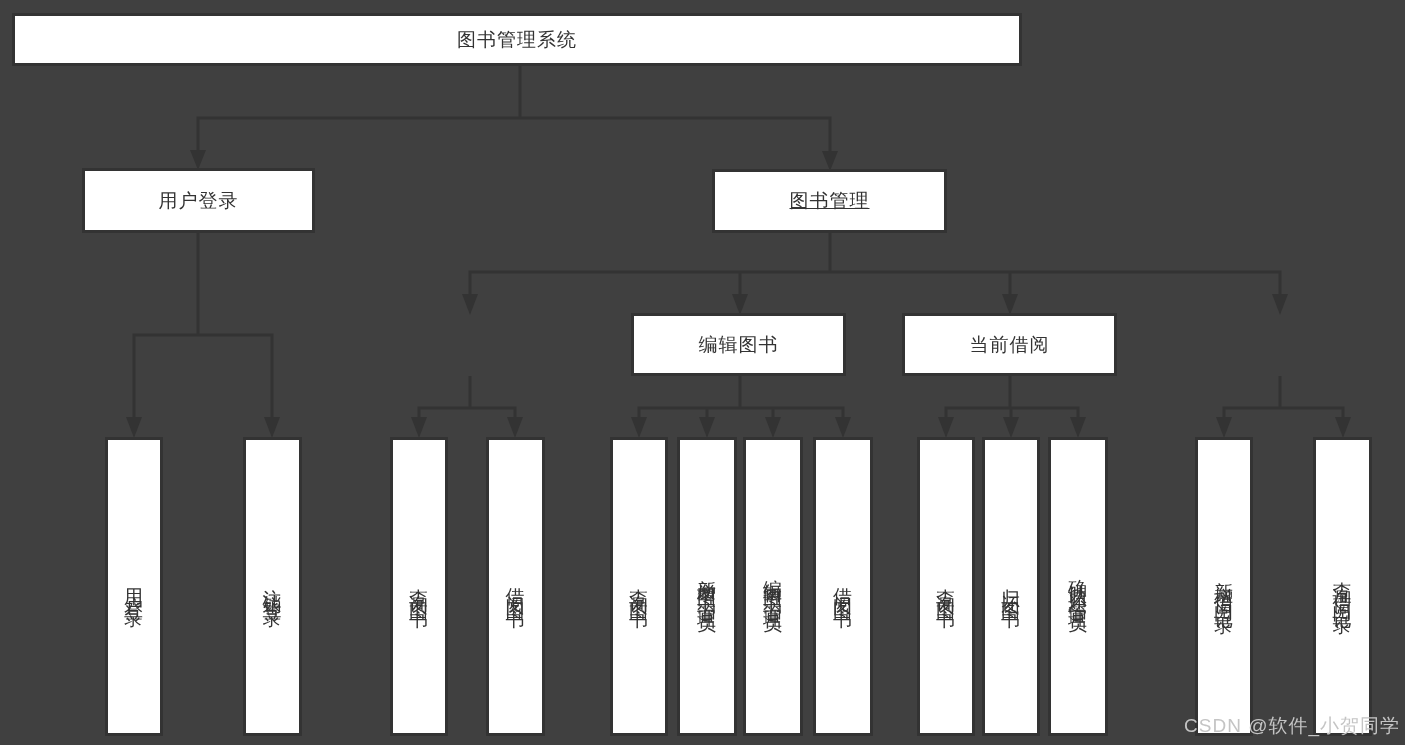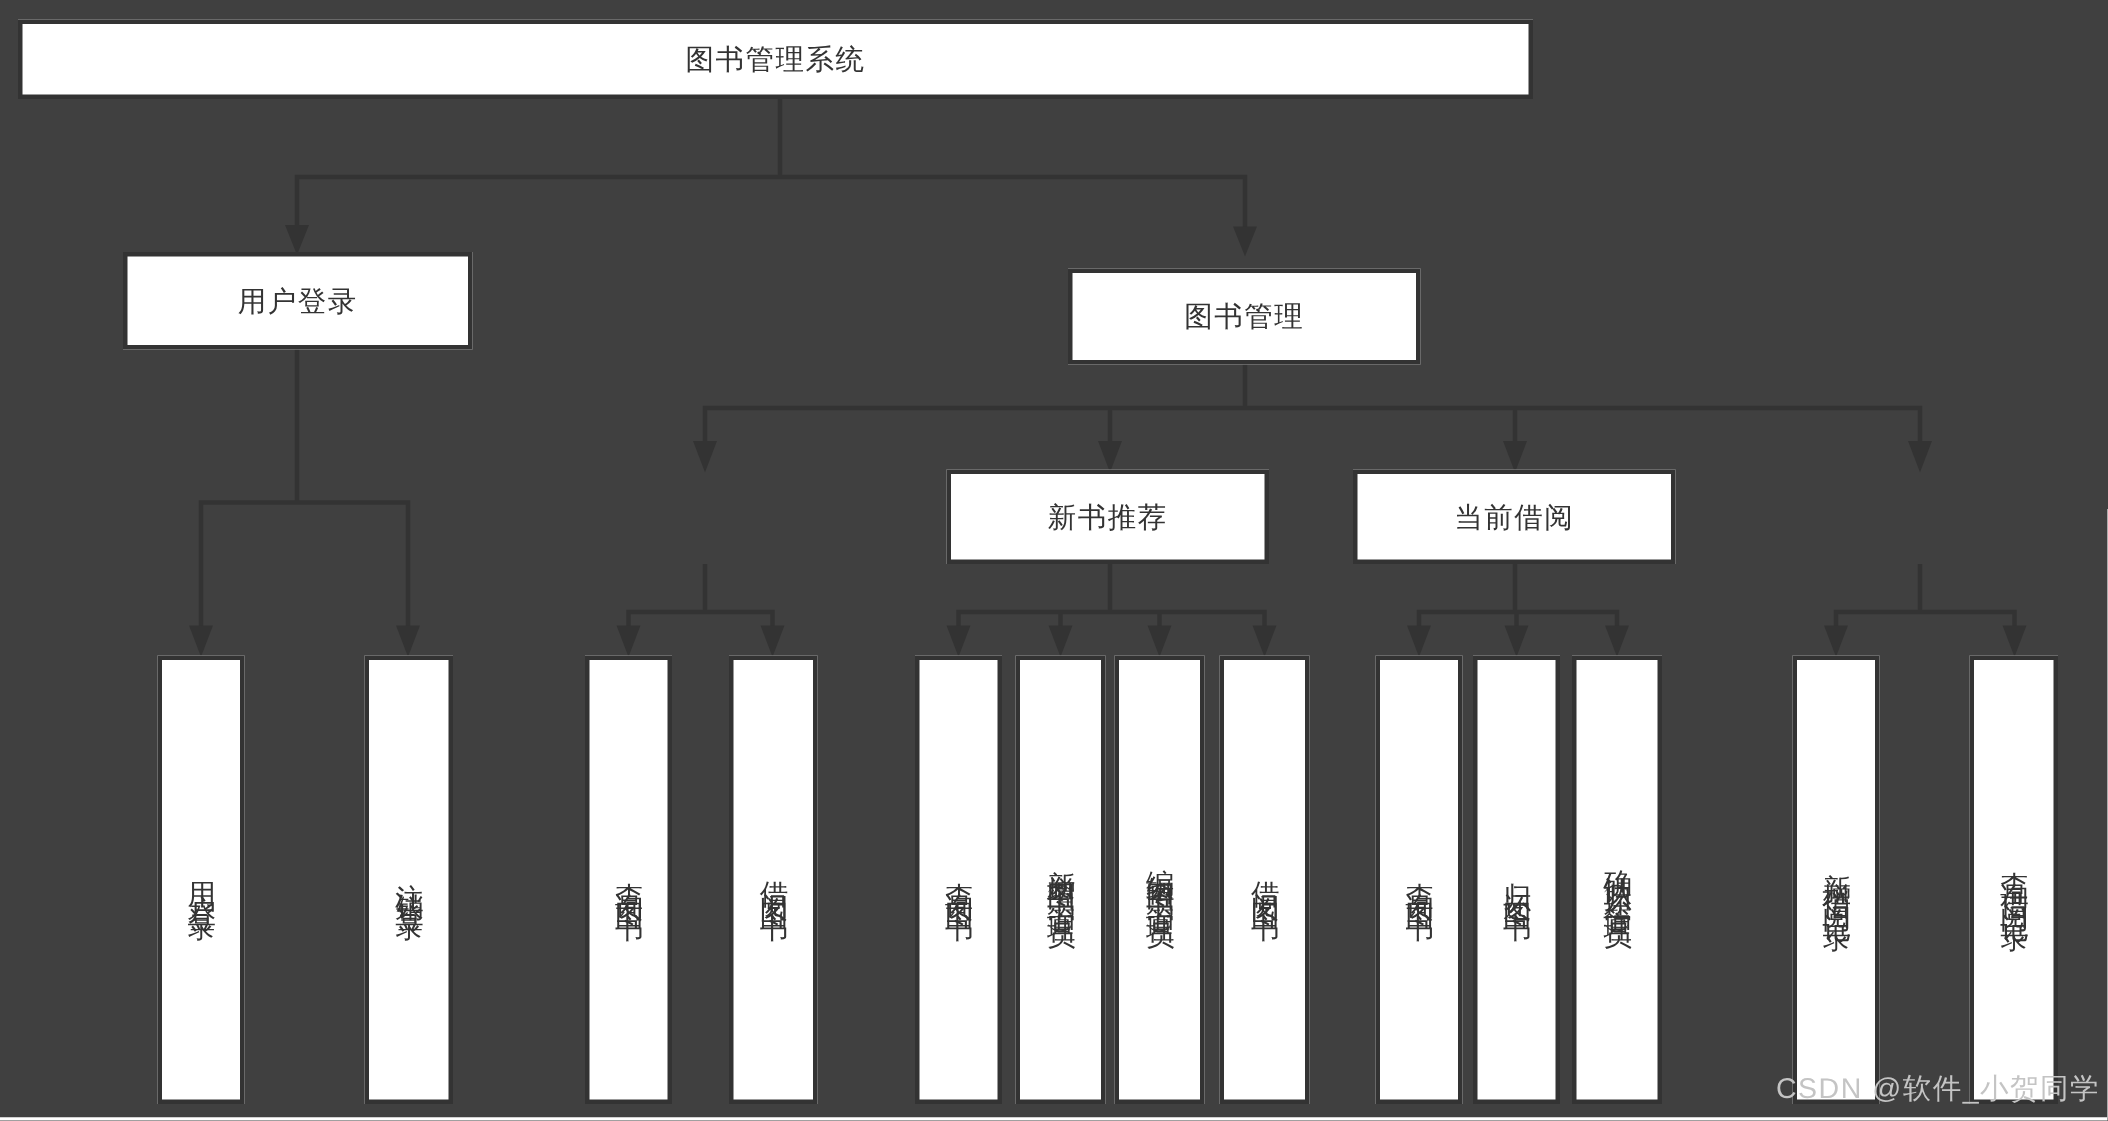"图书管理" div.box { text-decoration: none -> underline; top: 179px -> 169px }
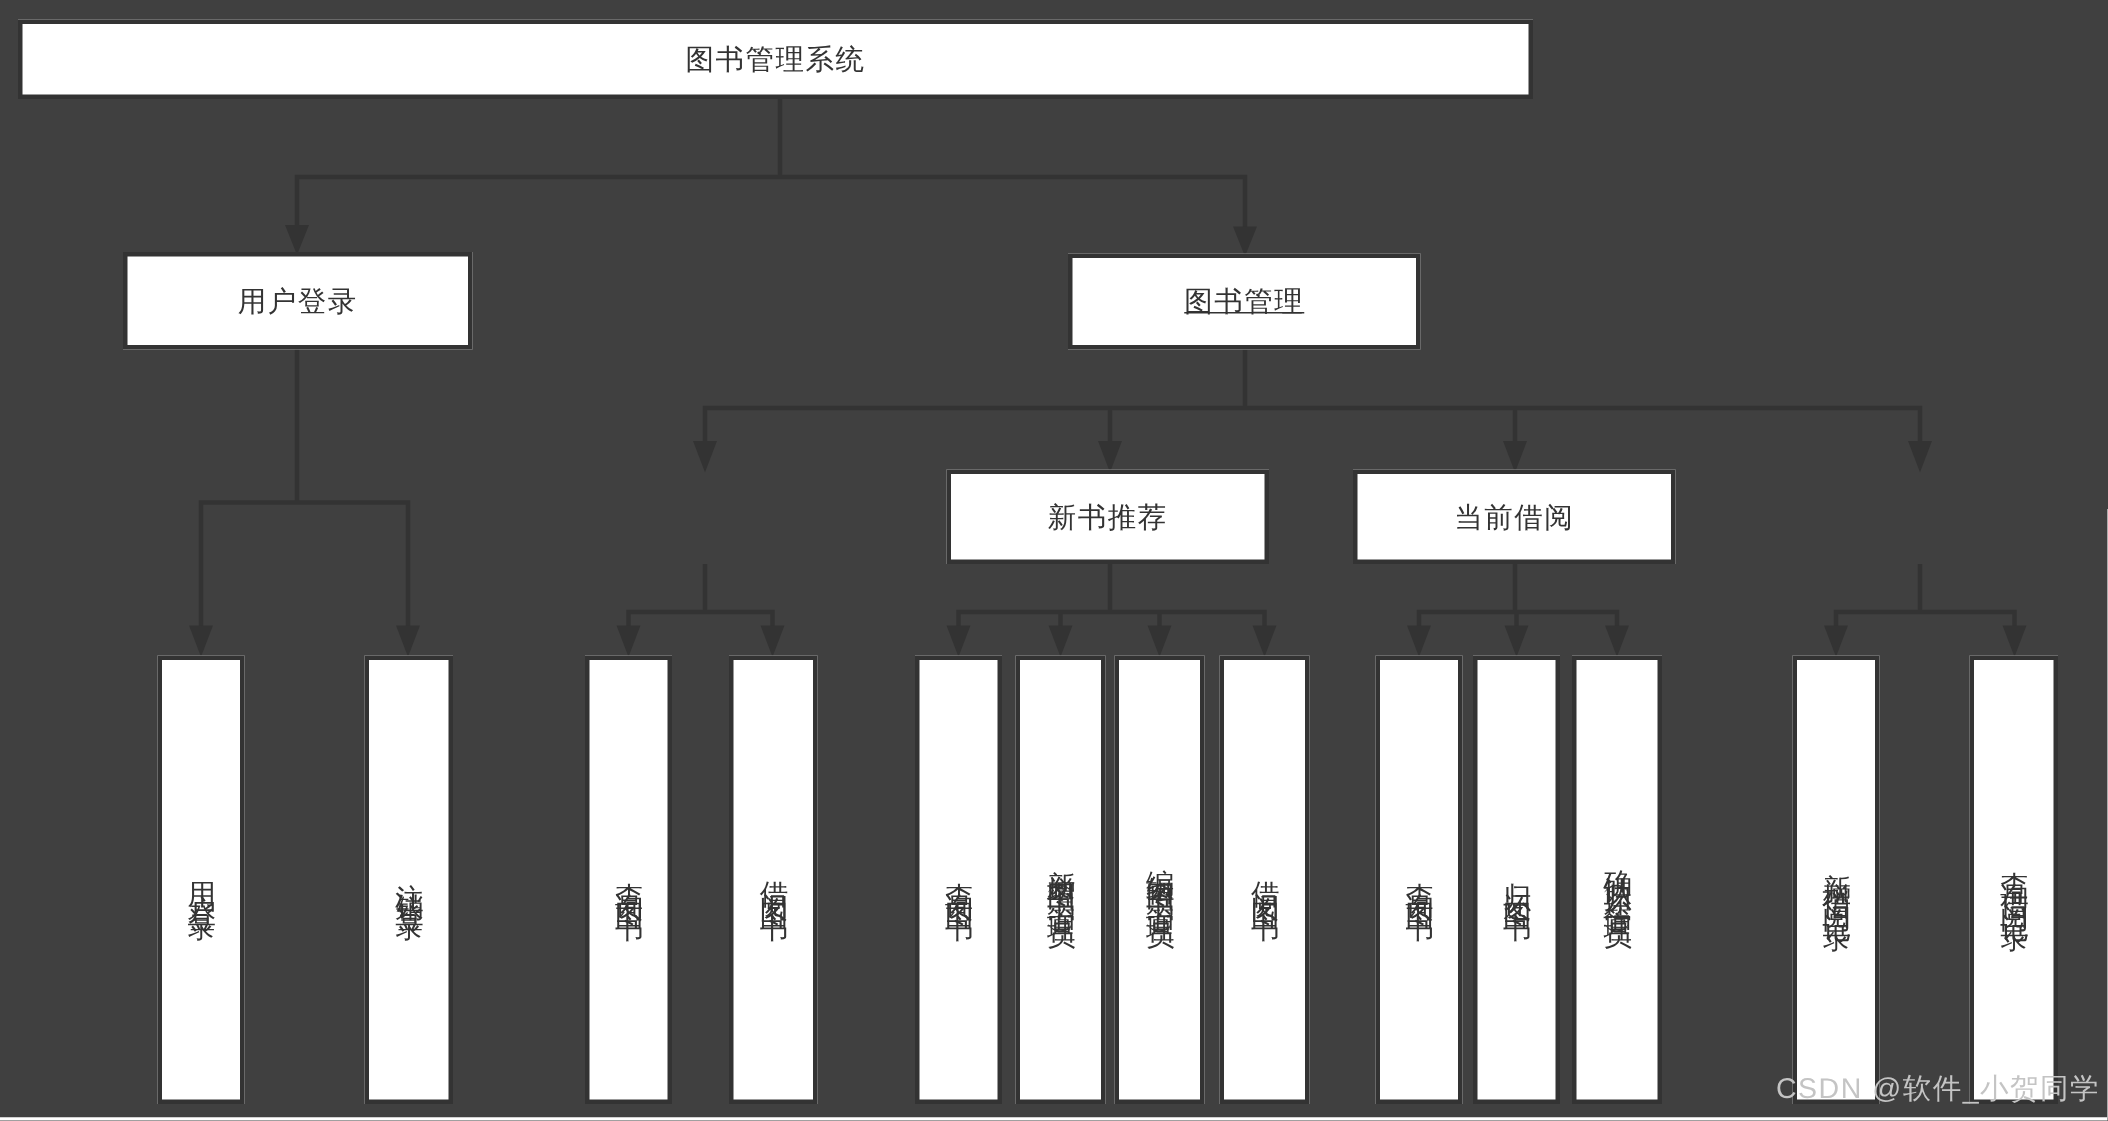"新书推荐" span.hlabel { text: 新书推荐 -> 编辑图书 }
